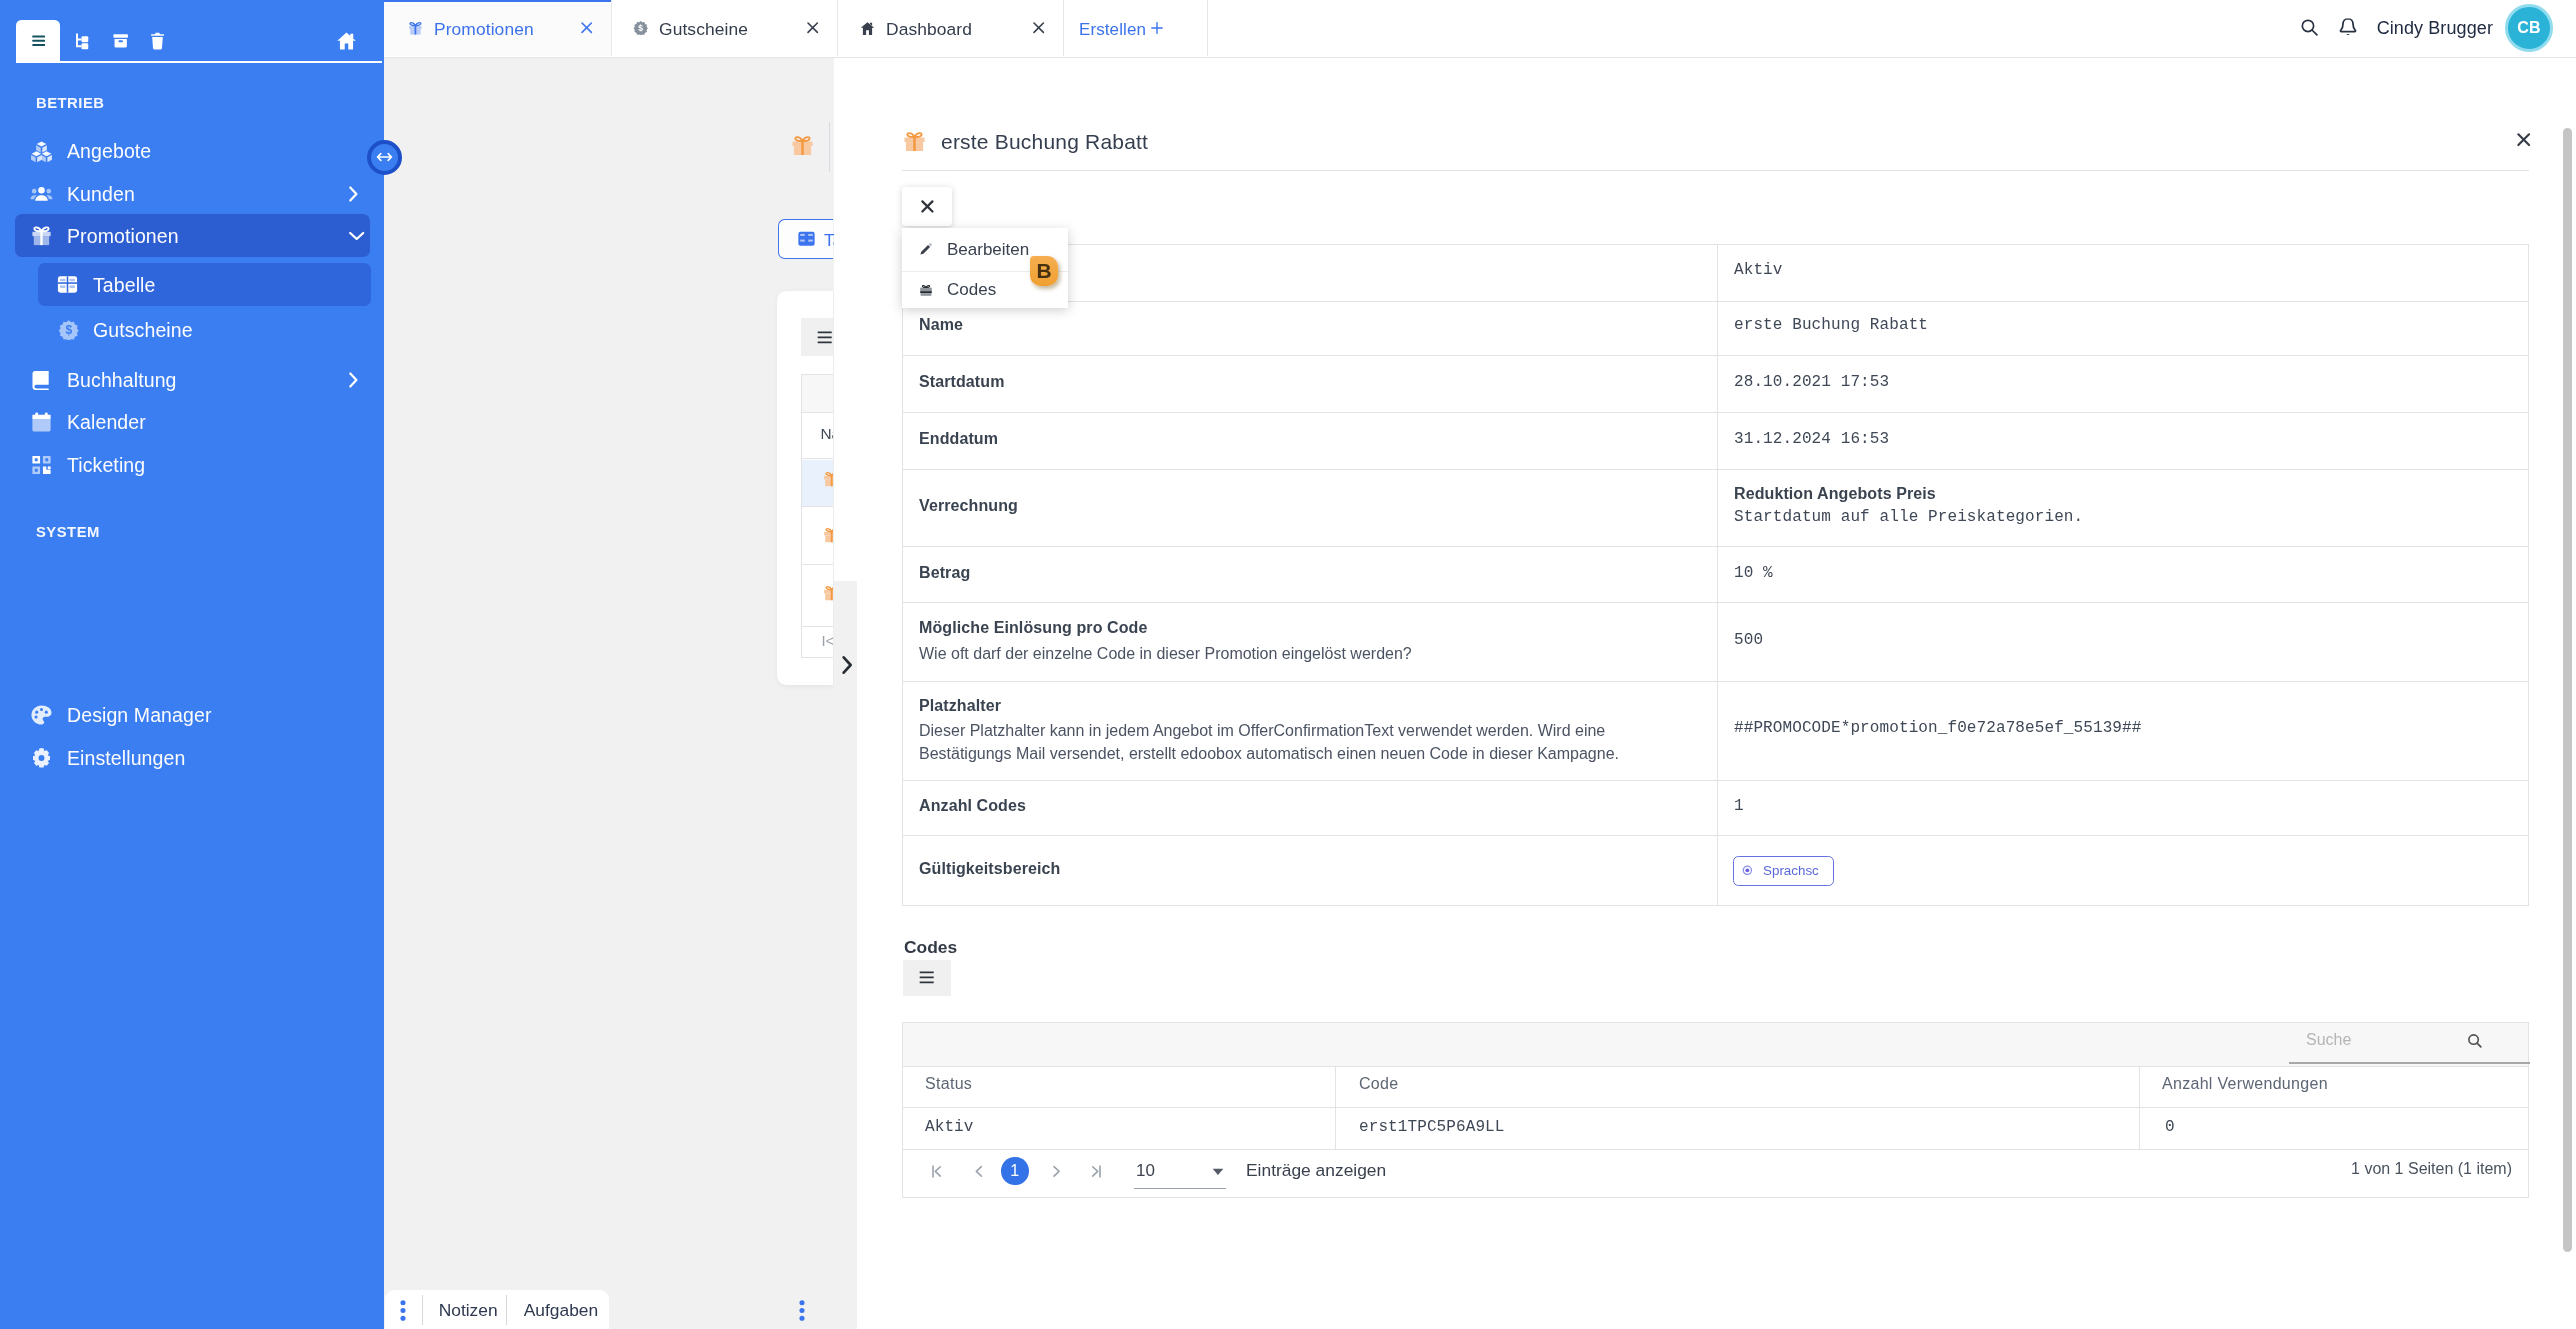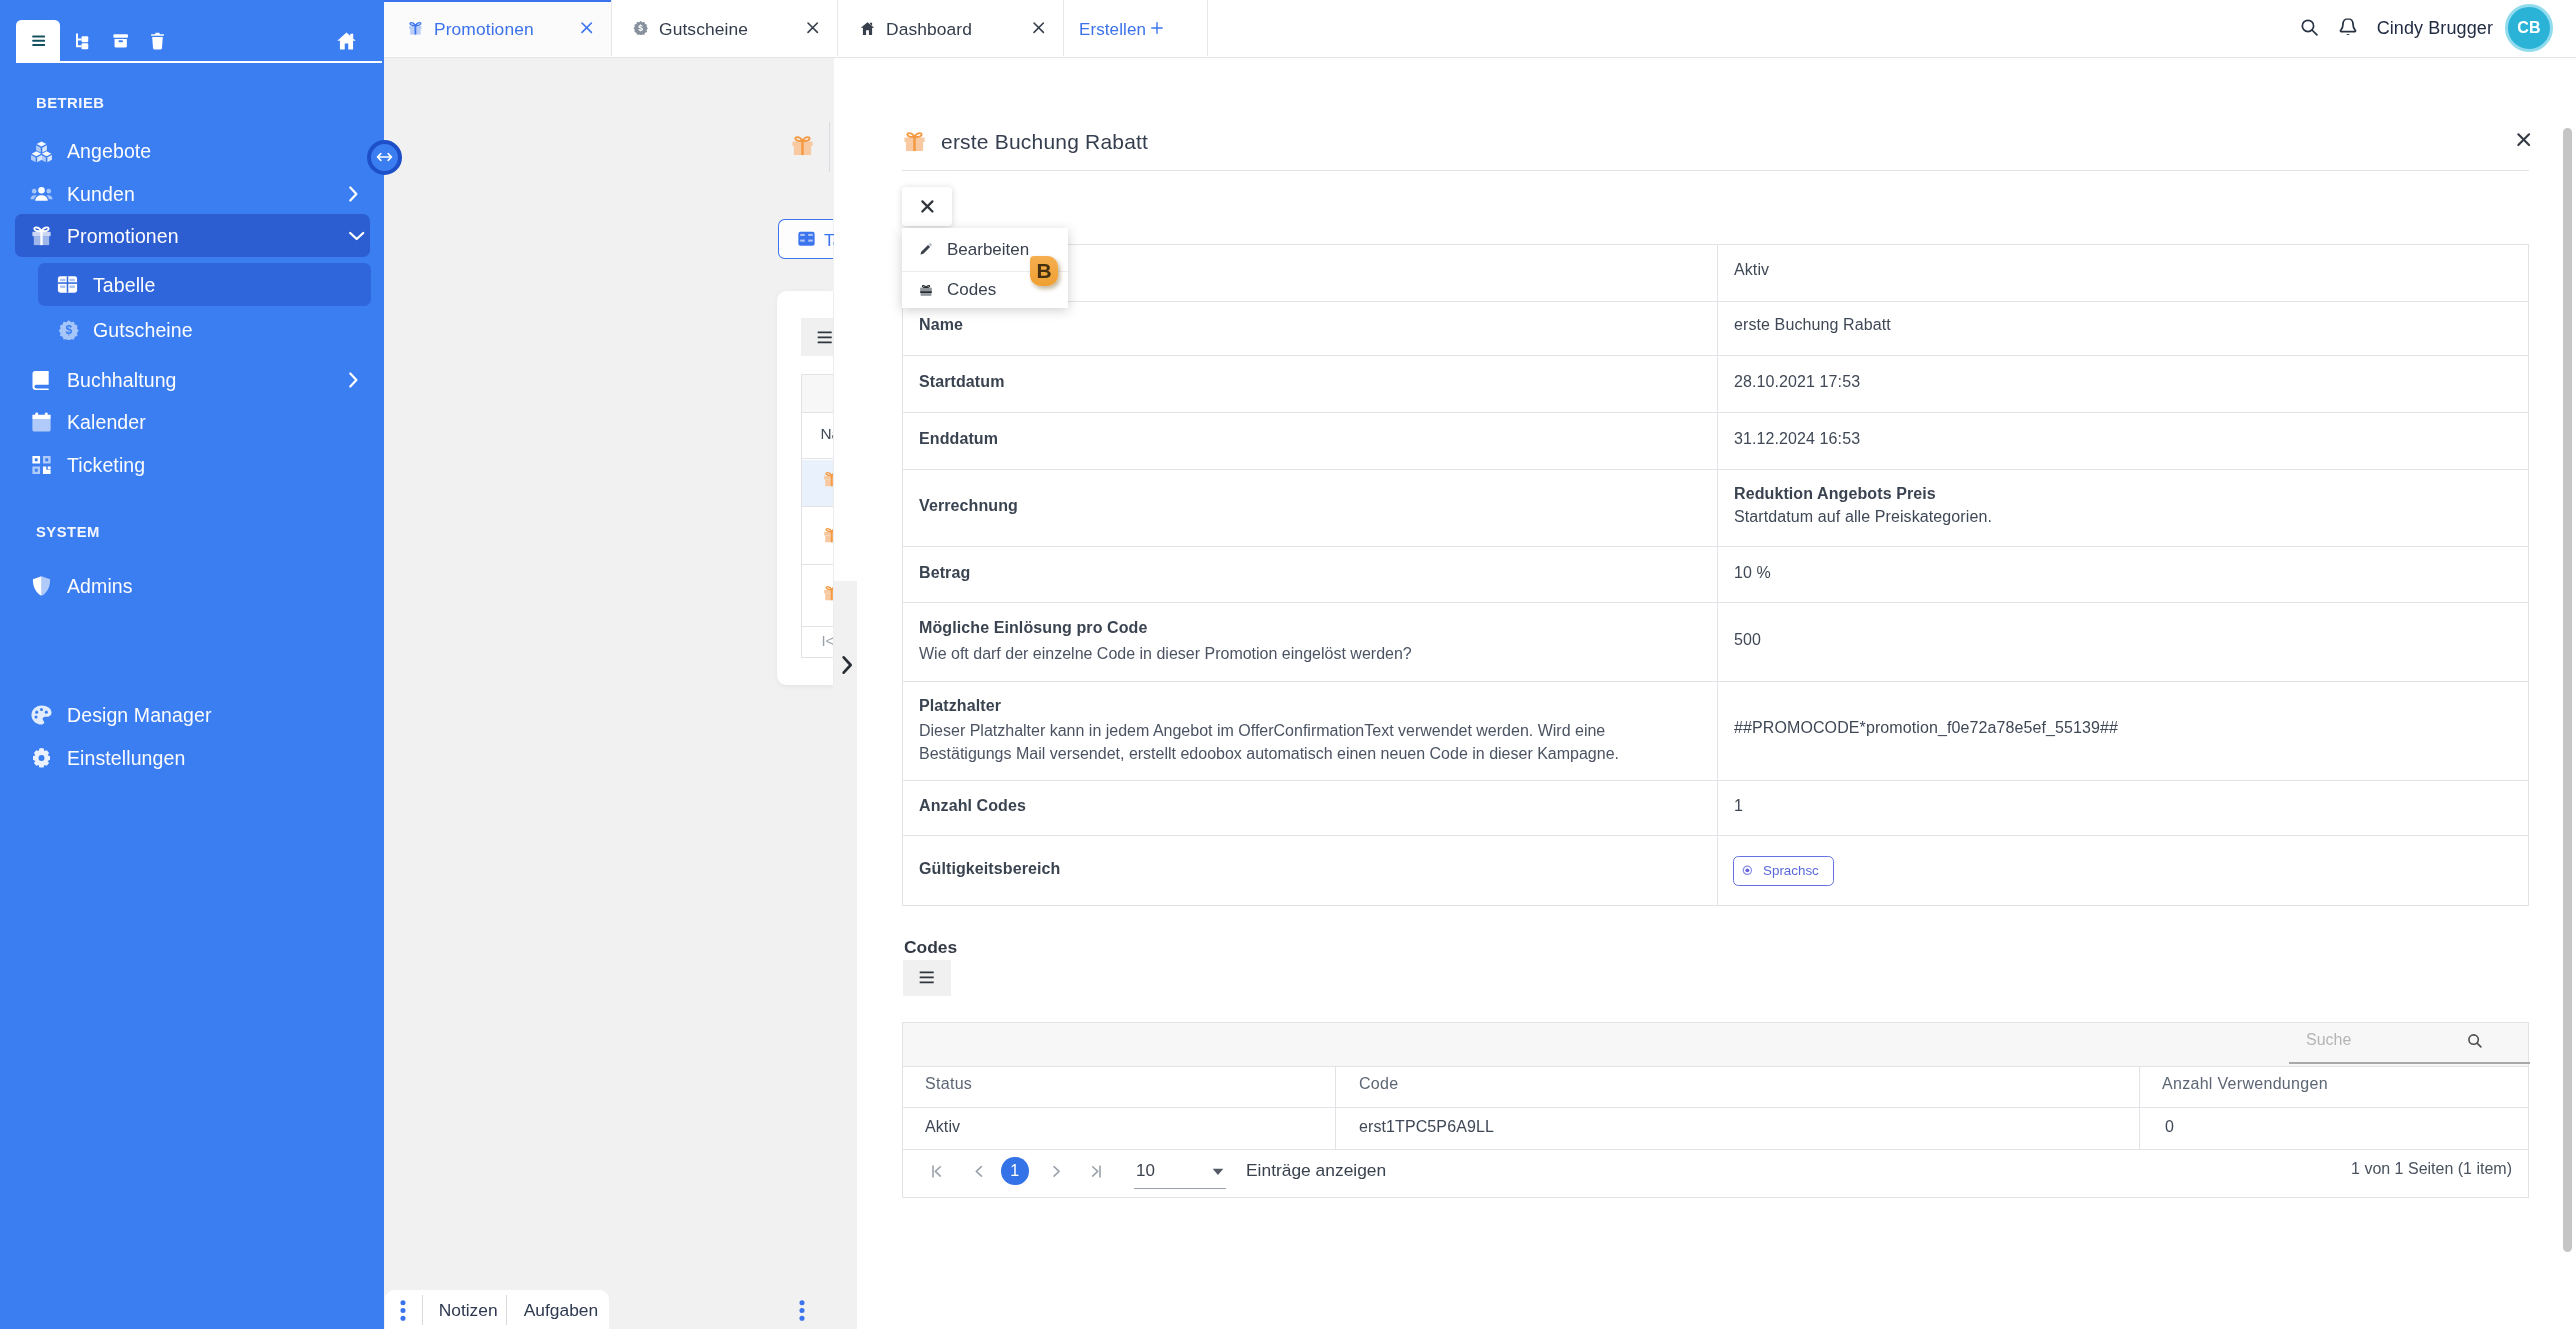"Aktiv" .val { font-family: none -> Liberation Mono, monospace }
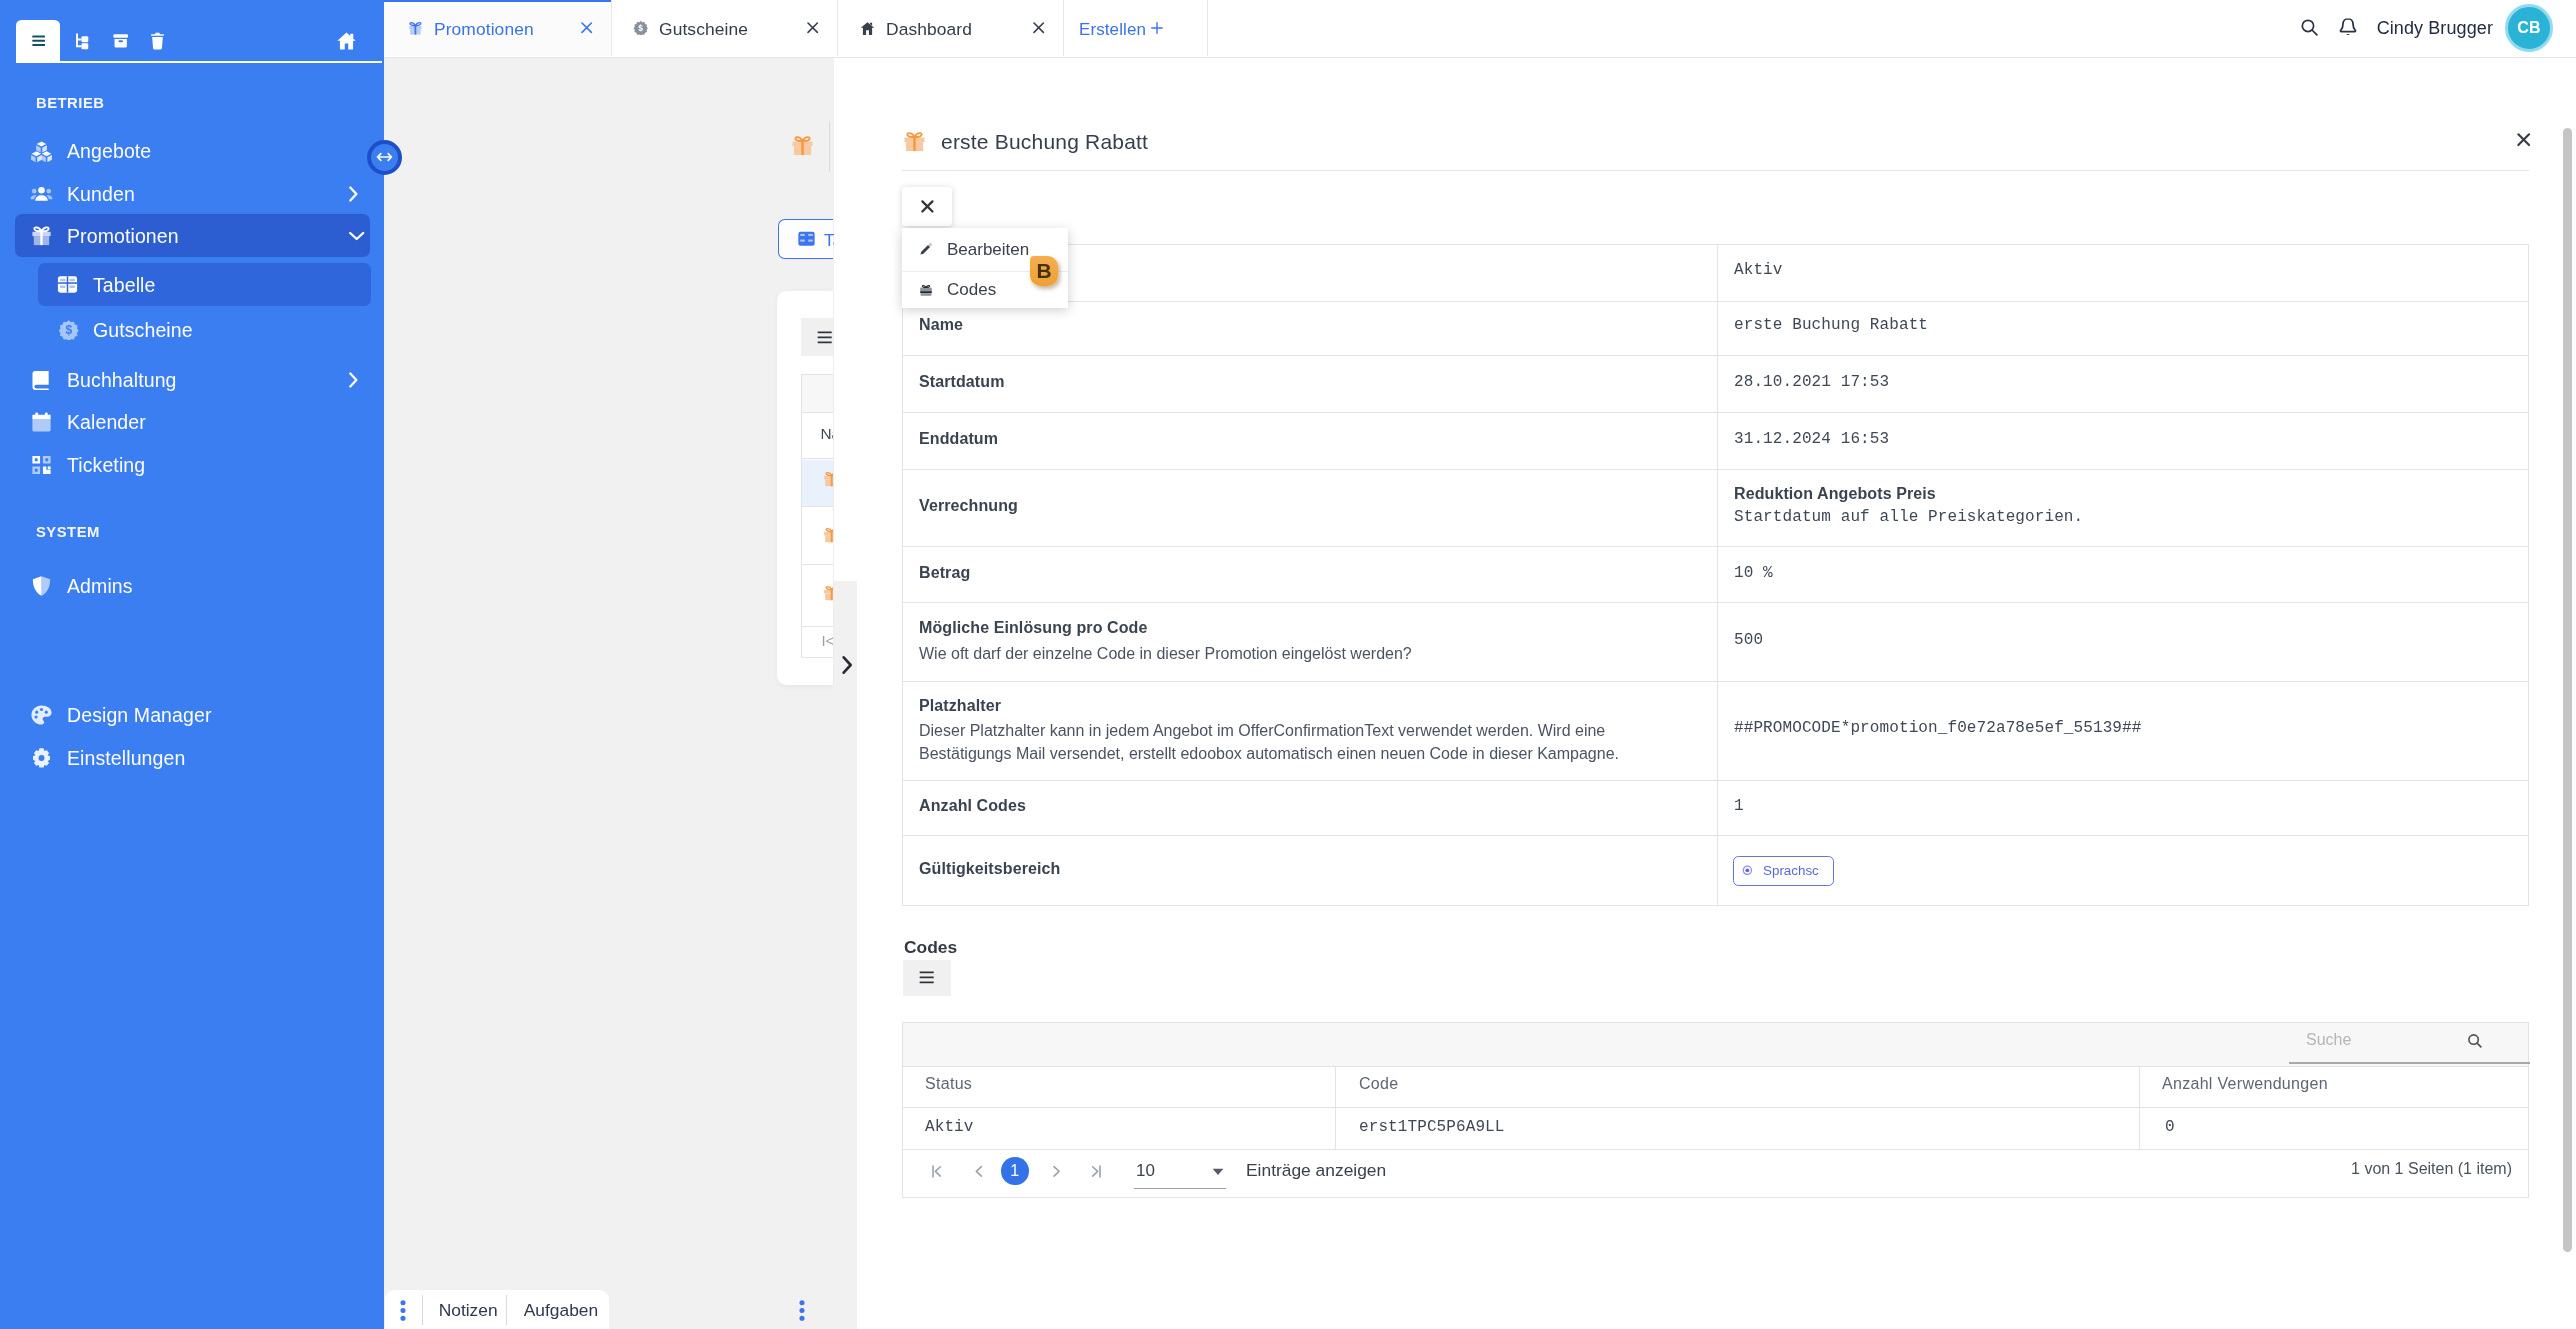"Admins" div.menuitem { html: <div> <svg> <path></path> <path></path> </svg> <div>Admins</div> </div> -> none }
